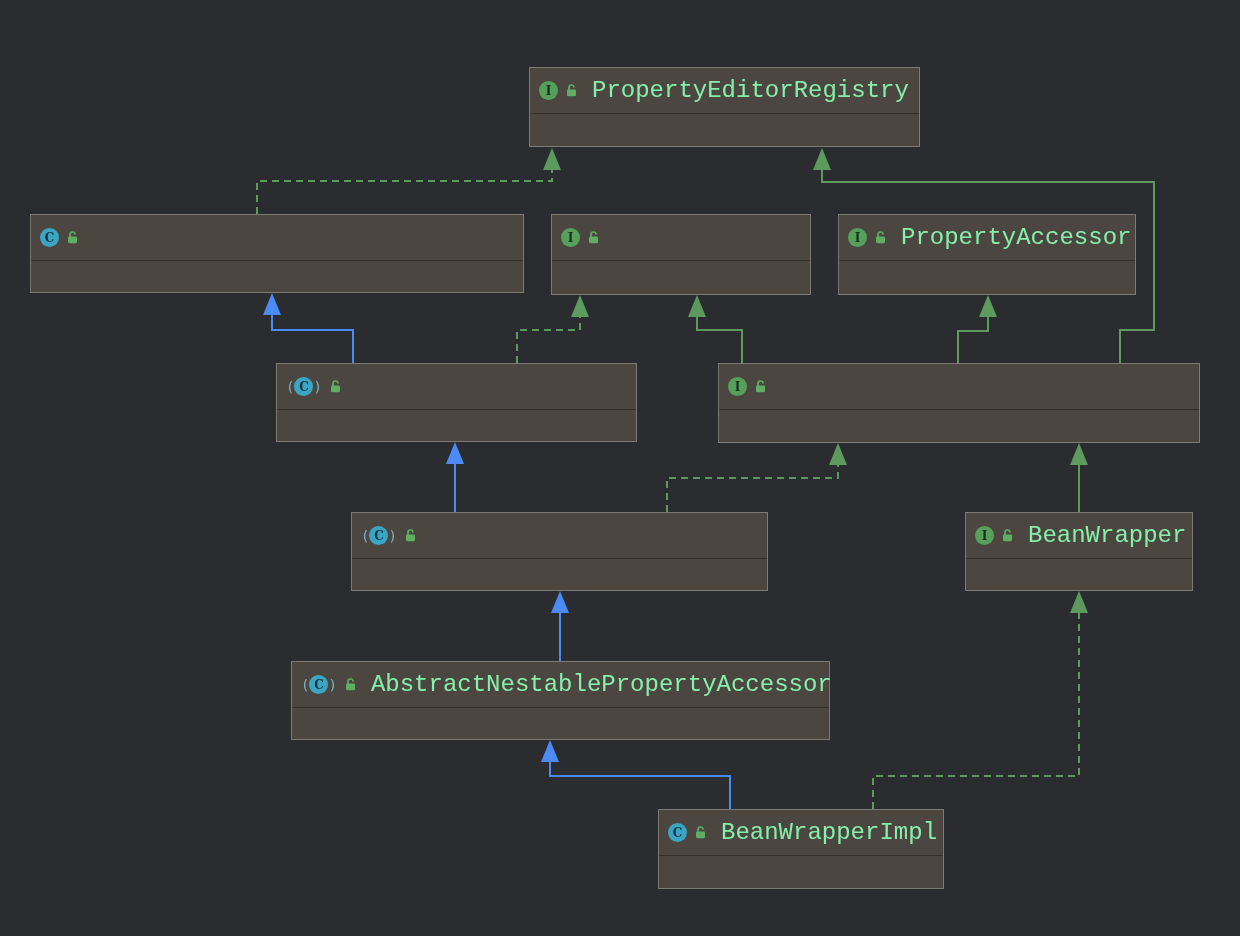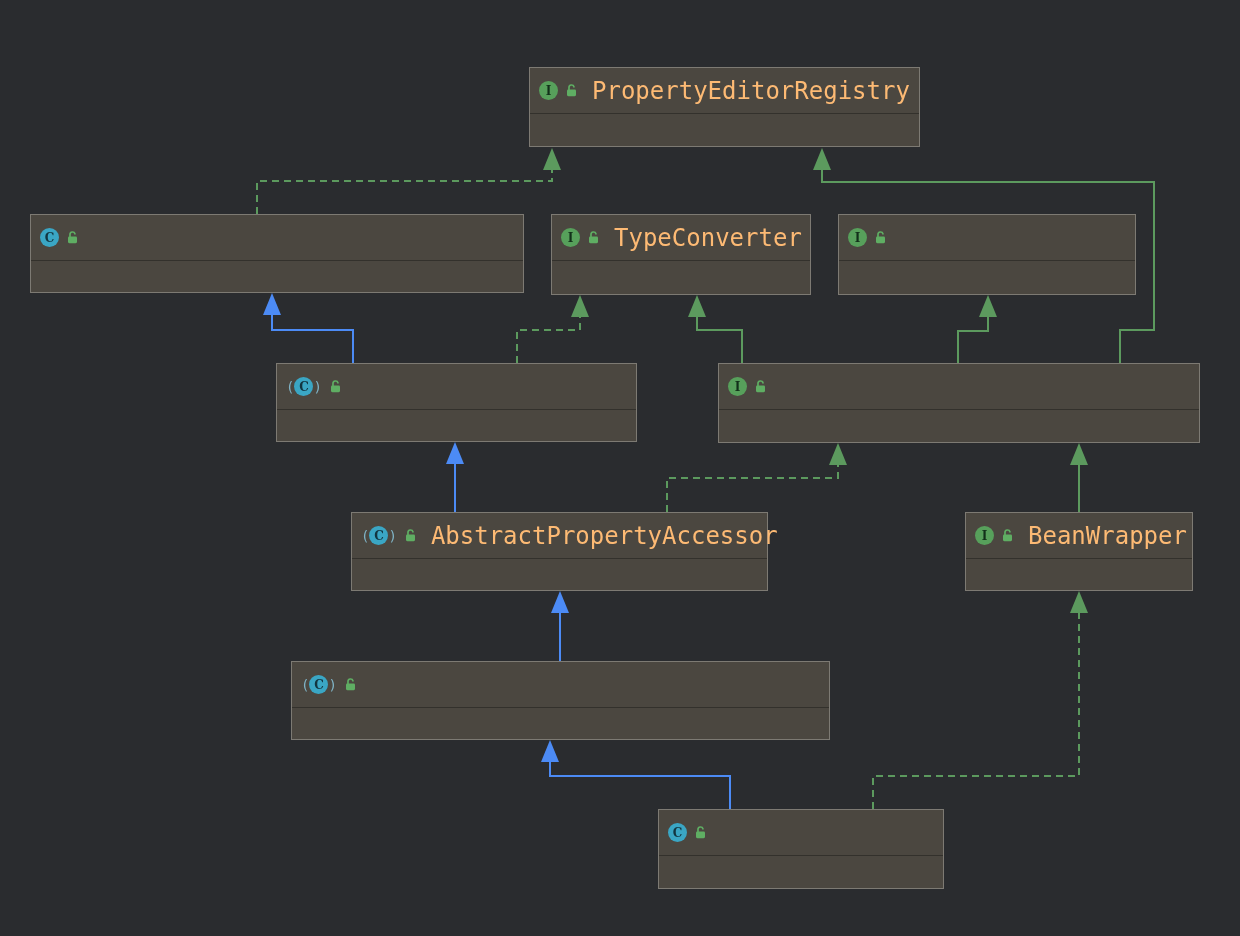"PropertyEditorRegistry" .node-label { color: #fdba74 -> #86efac; font-family: none -> Liberation Mono, monospace }
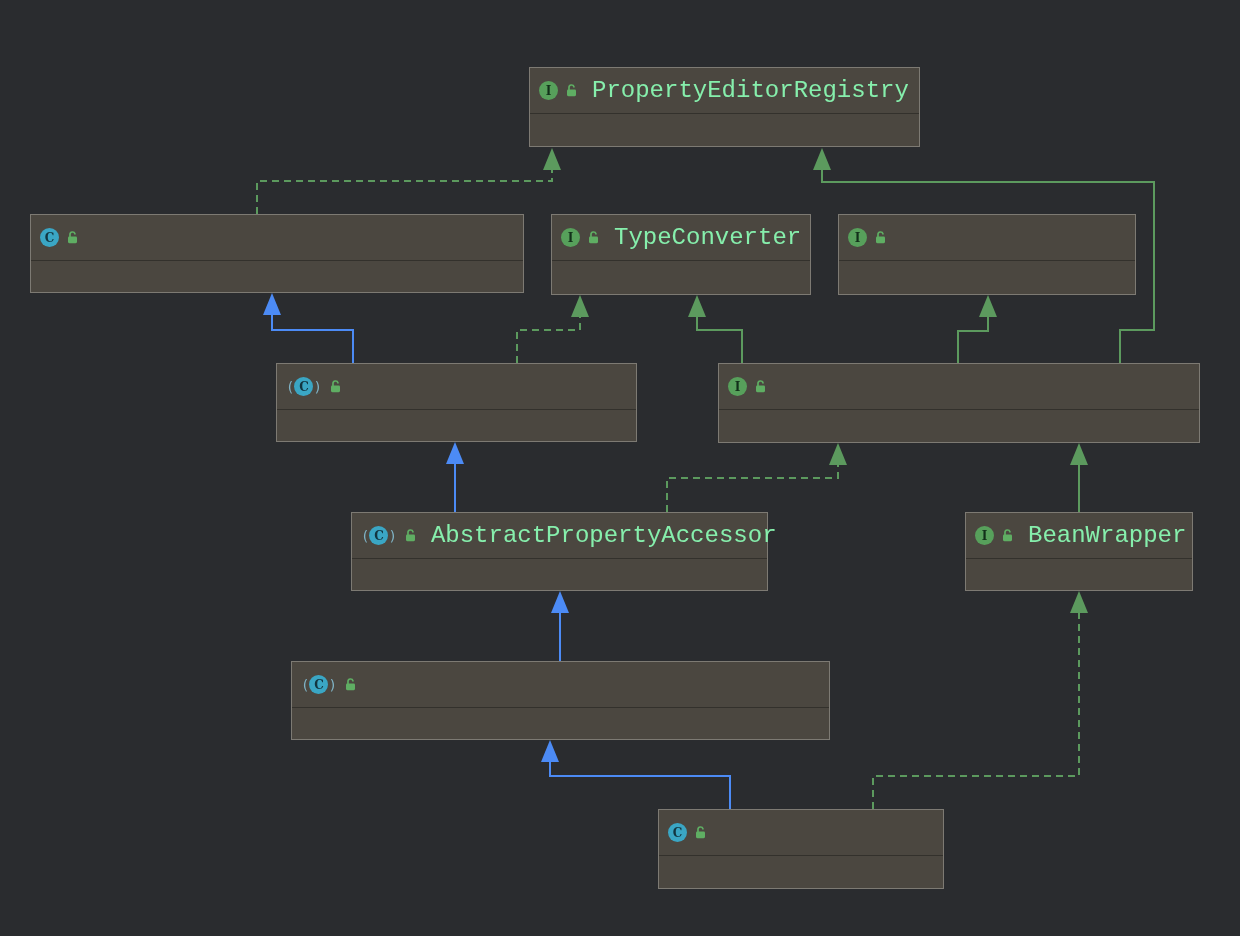"TypeConverter" span.node-label { html: <span>TypeConverter</span> -> none }
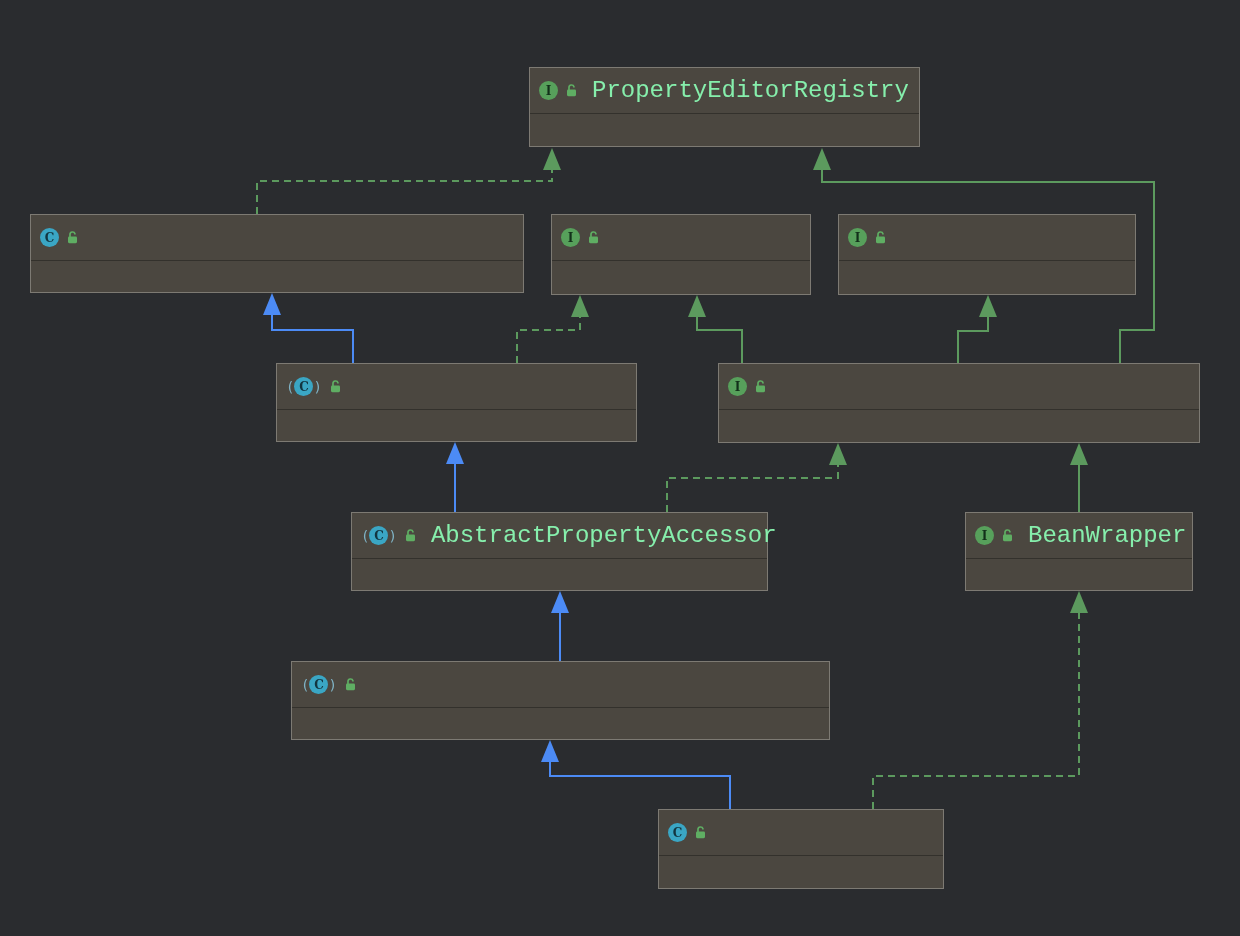"PropertyAccessor" span.node-label { html: none -> <span>PropertyAccessor</span> }
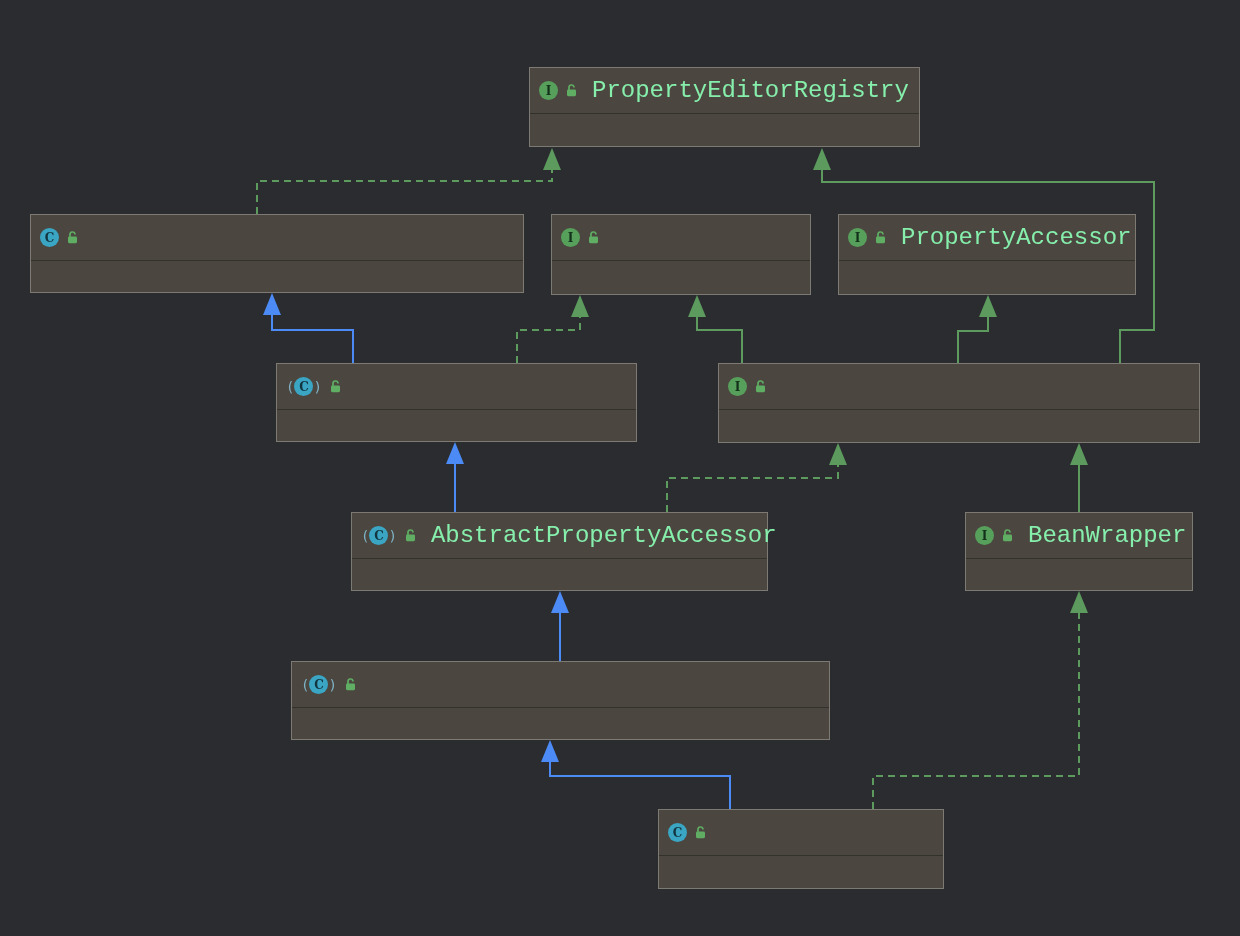"AbstractPropertyAccessor" span.node-label { html: <span>AbstractPropertyAccessor</span> -> none }
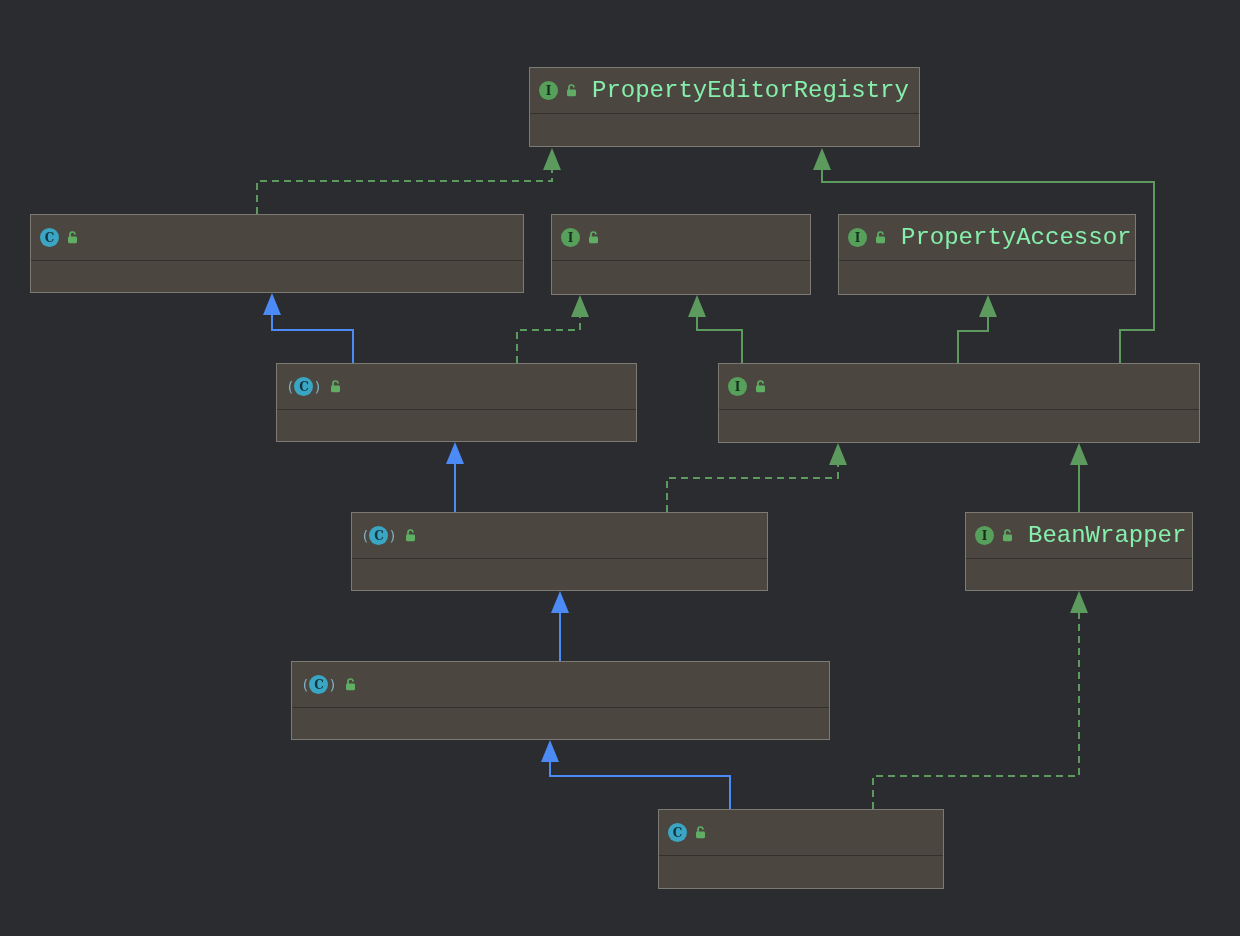"AbstractNestablePropertyAccessor" span.node-label { html: none -> <span>AbstractNestablePropertyAccessor</span> }
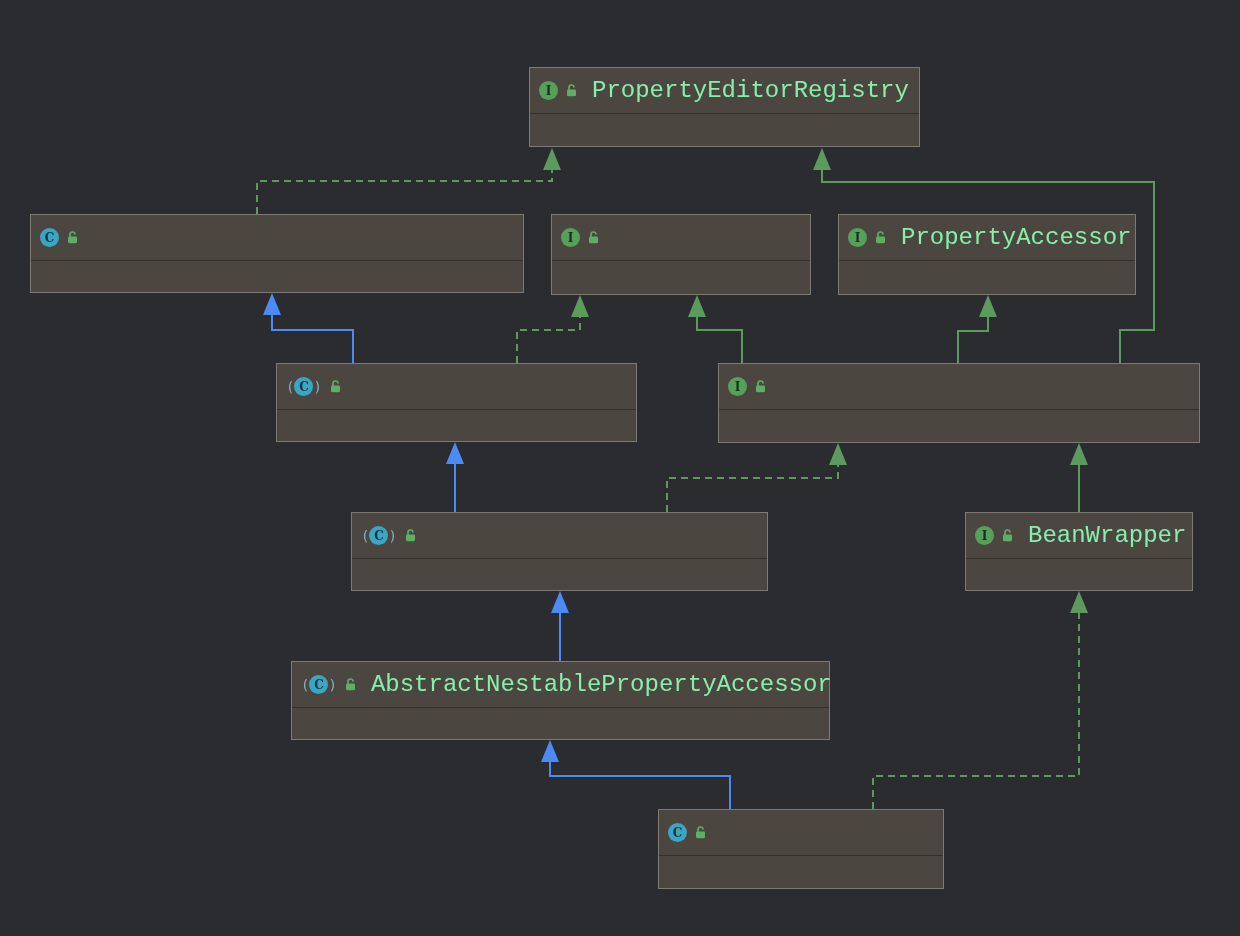"BeanWrapperImpl" span.node-label { html: none -> <span>BeanWrapperImpl</span> }
